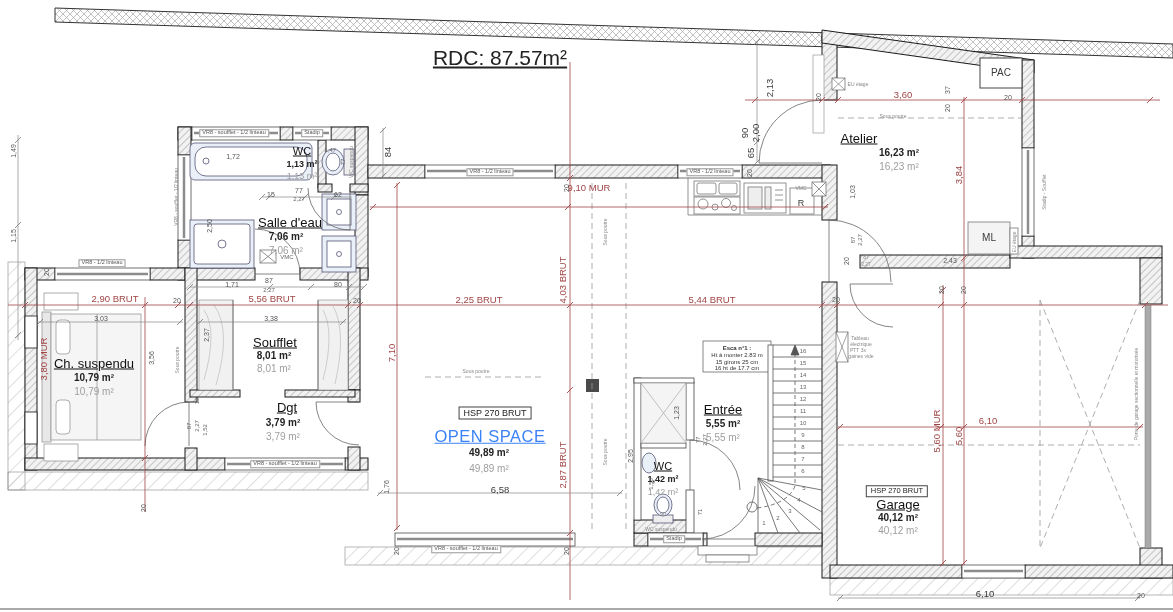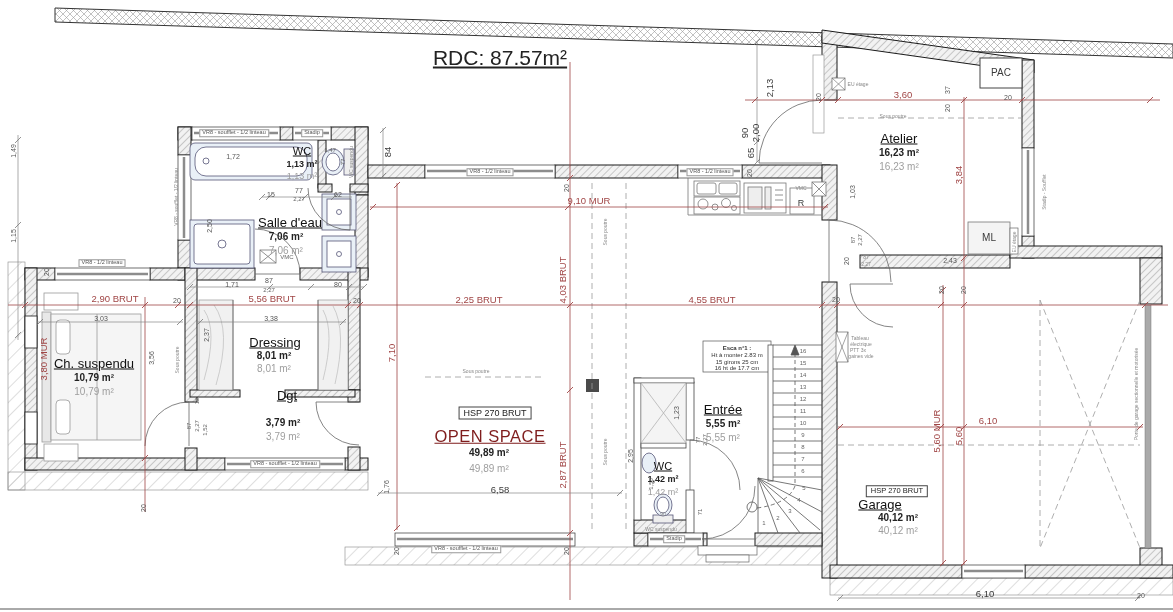"Atelier" i.lbl { left: 899px -> 859px }
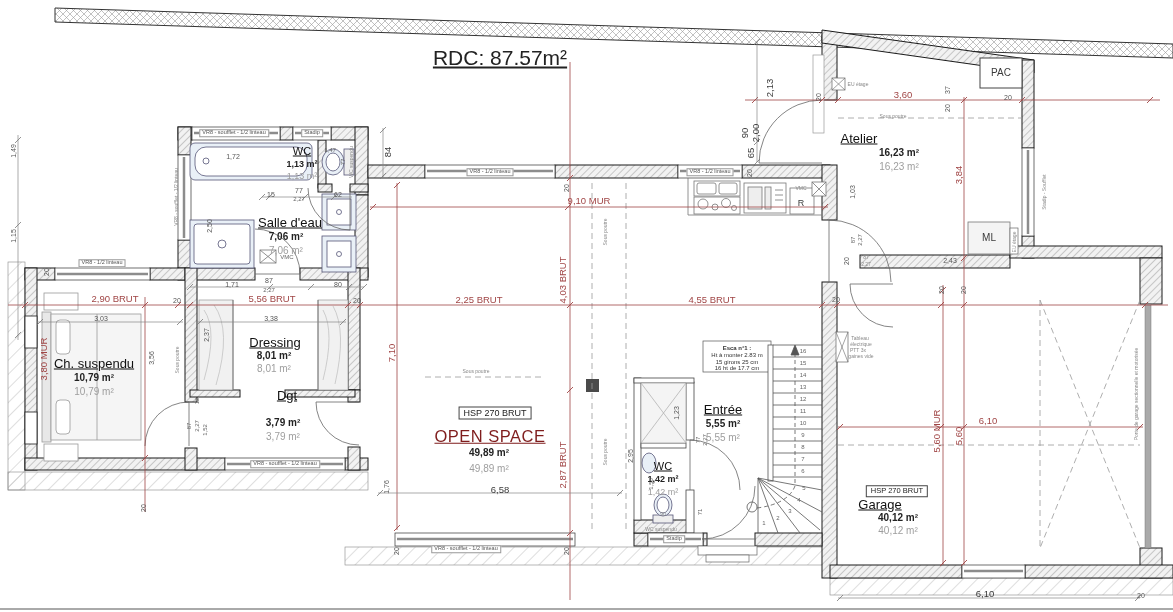"9,10 MUR" i.lbl { top: 201px -> 188px }
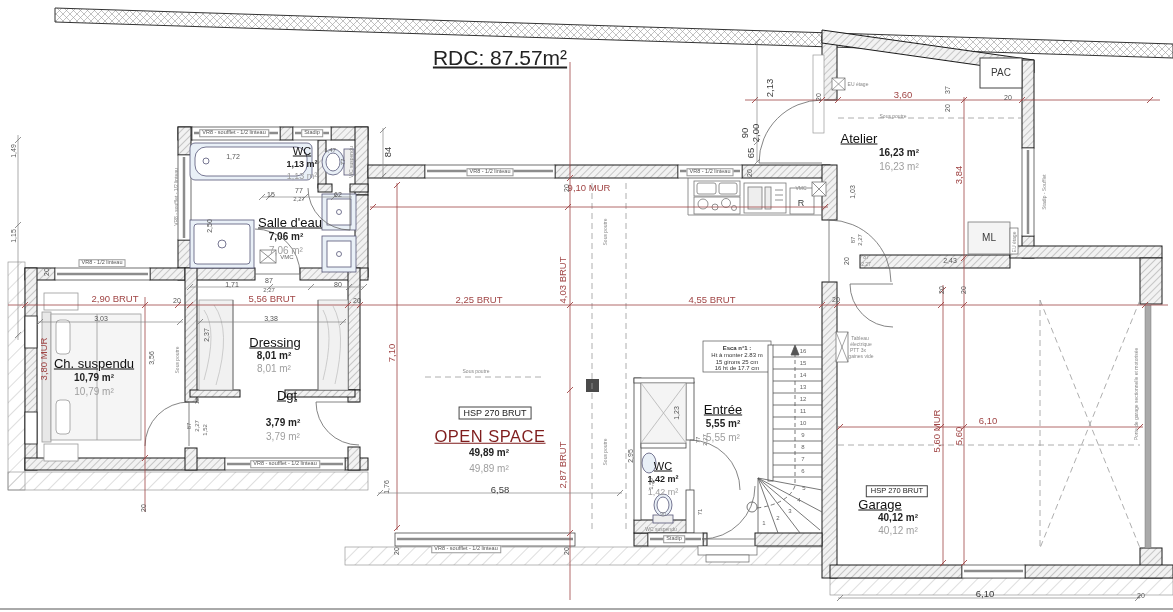"4,55 BRUT" i.lbl { text: 4,55 -> 5,44 }
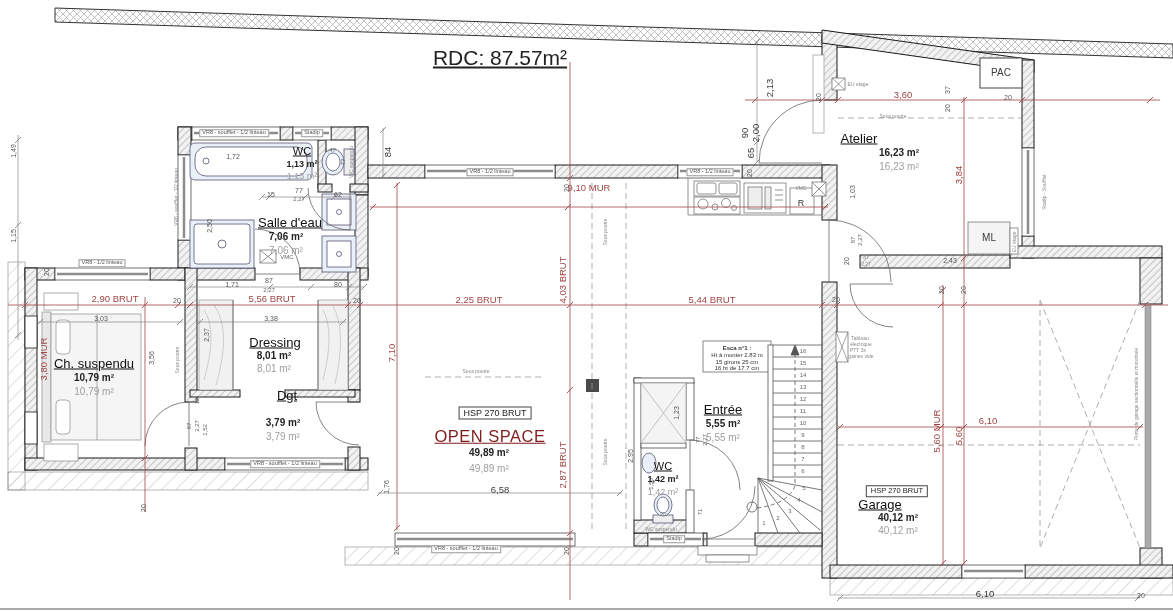"Dressing" i.lbl { text: Dressing -> Soufflet }
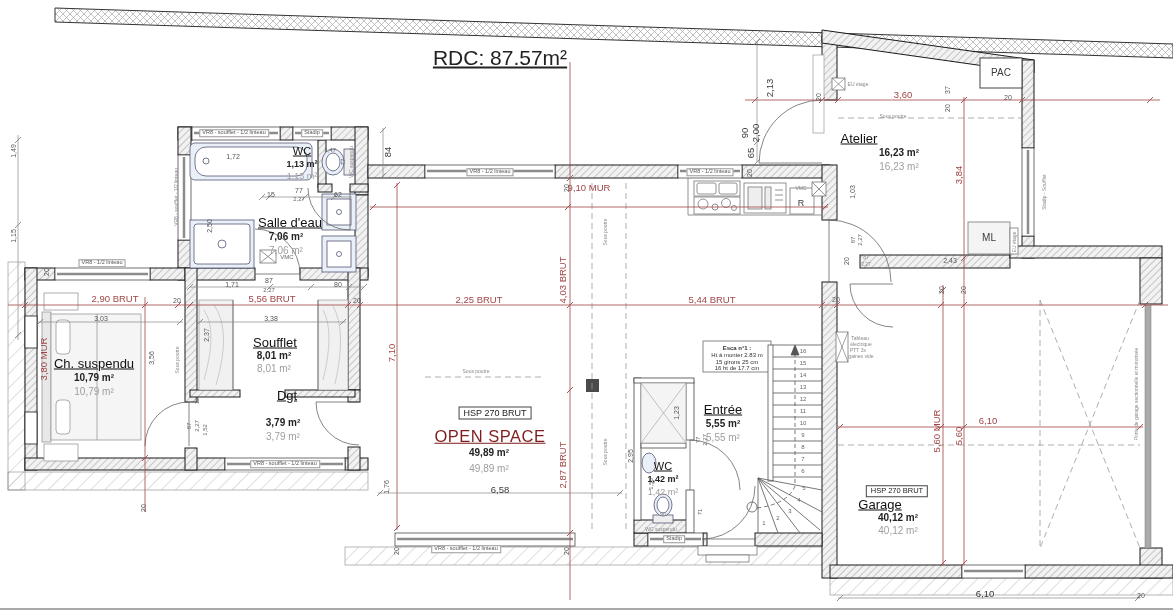"Dgt" i.lbl { top: 395px -> 407px }
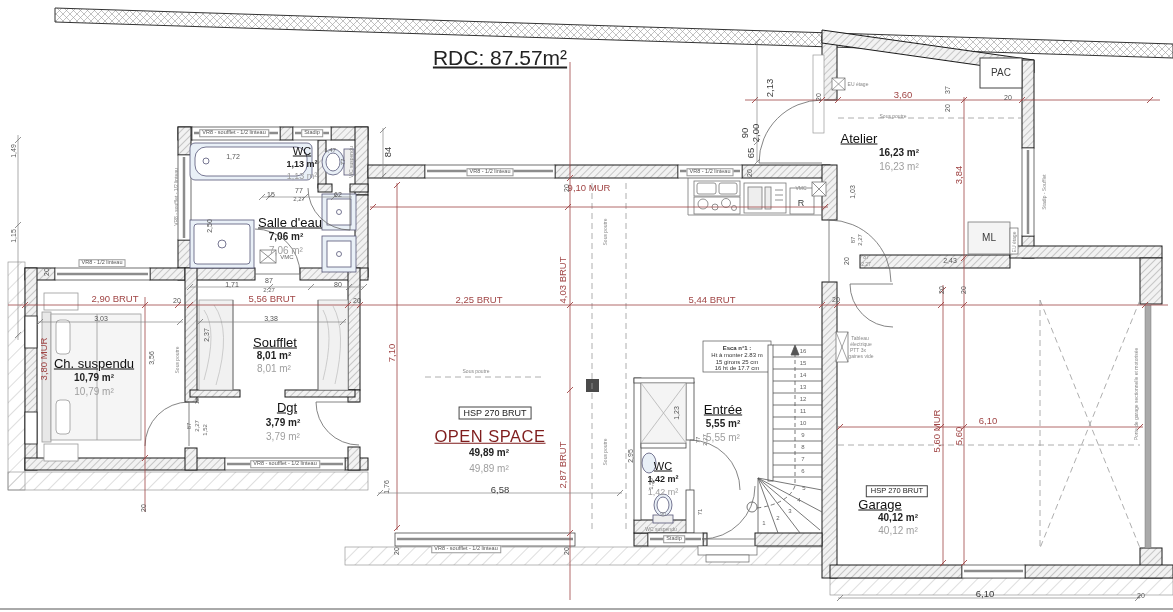"OPEN SPACE" .rnl { color: #7f1d1d -> #3b82f6 }
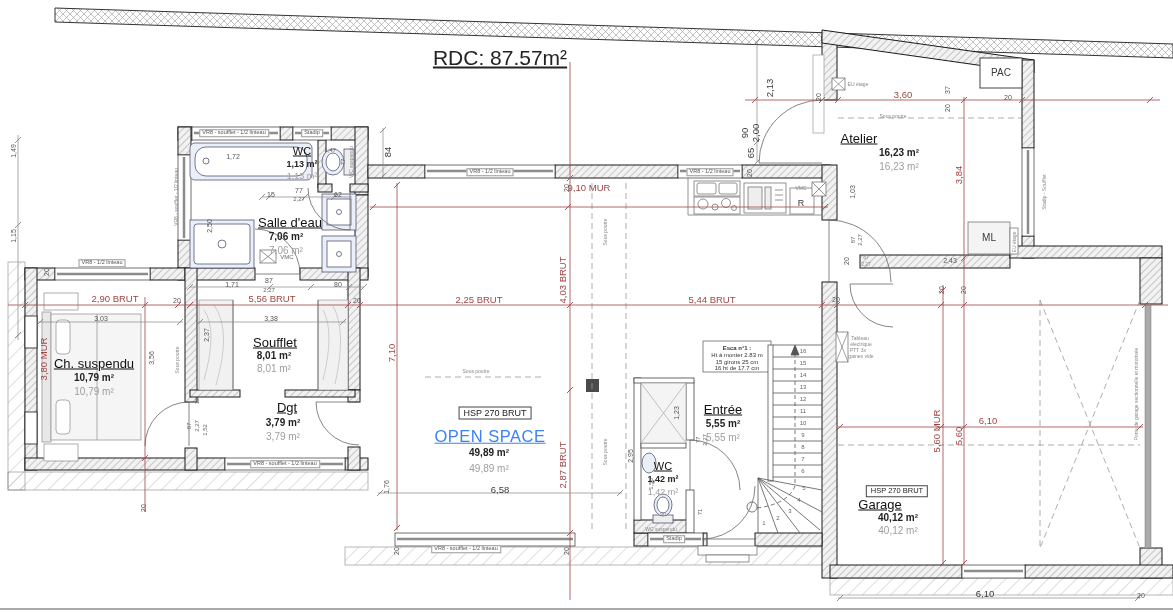"Garage" i.lbl { left: 880px -> 898px }
